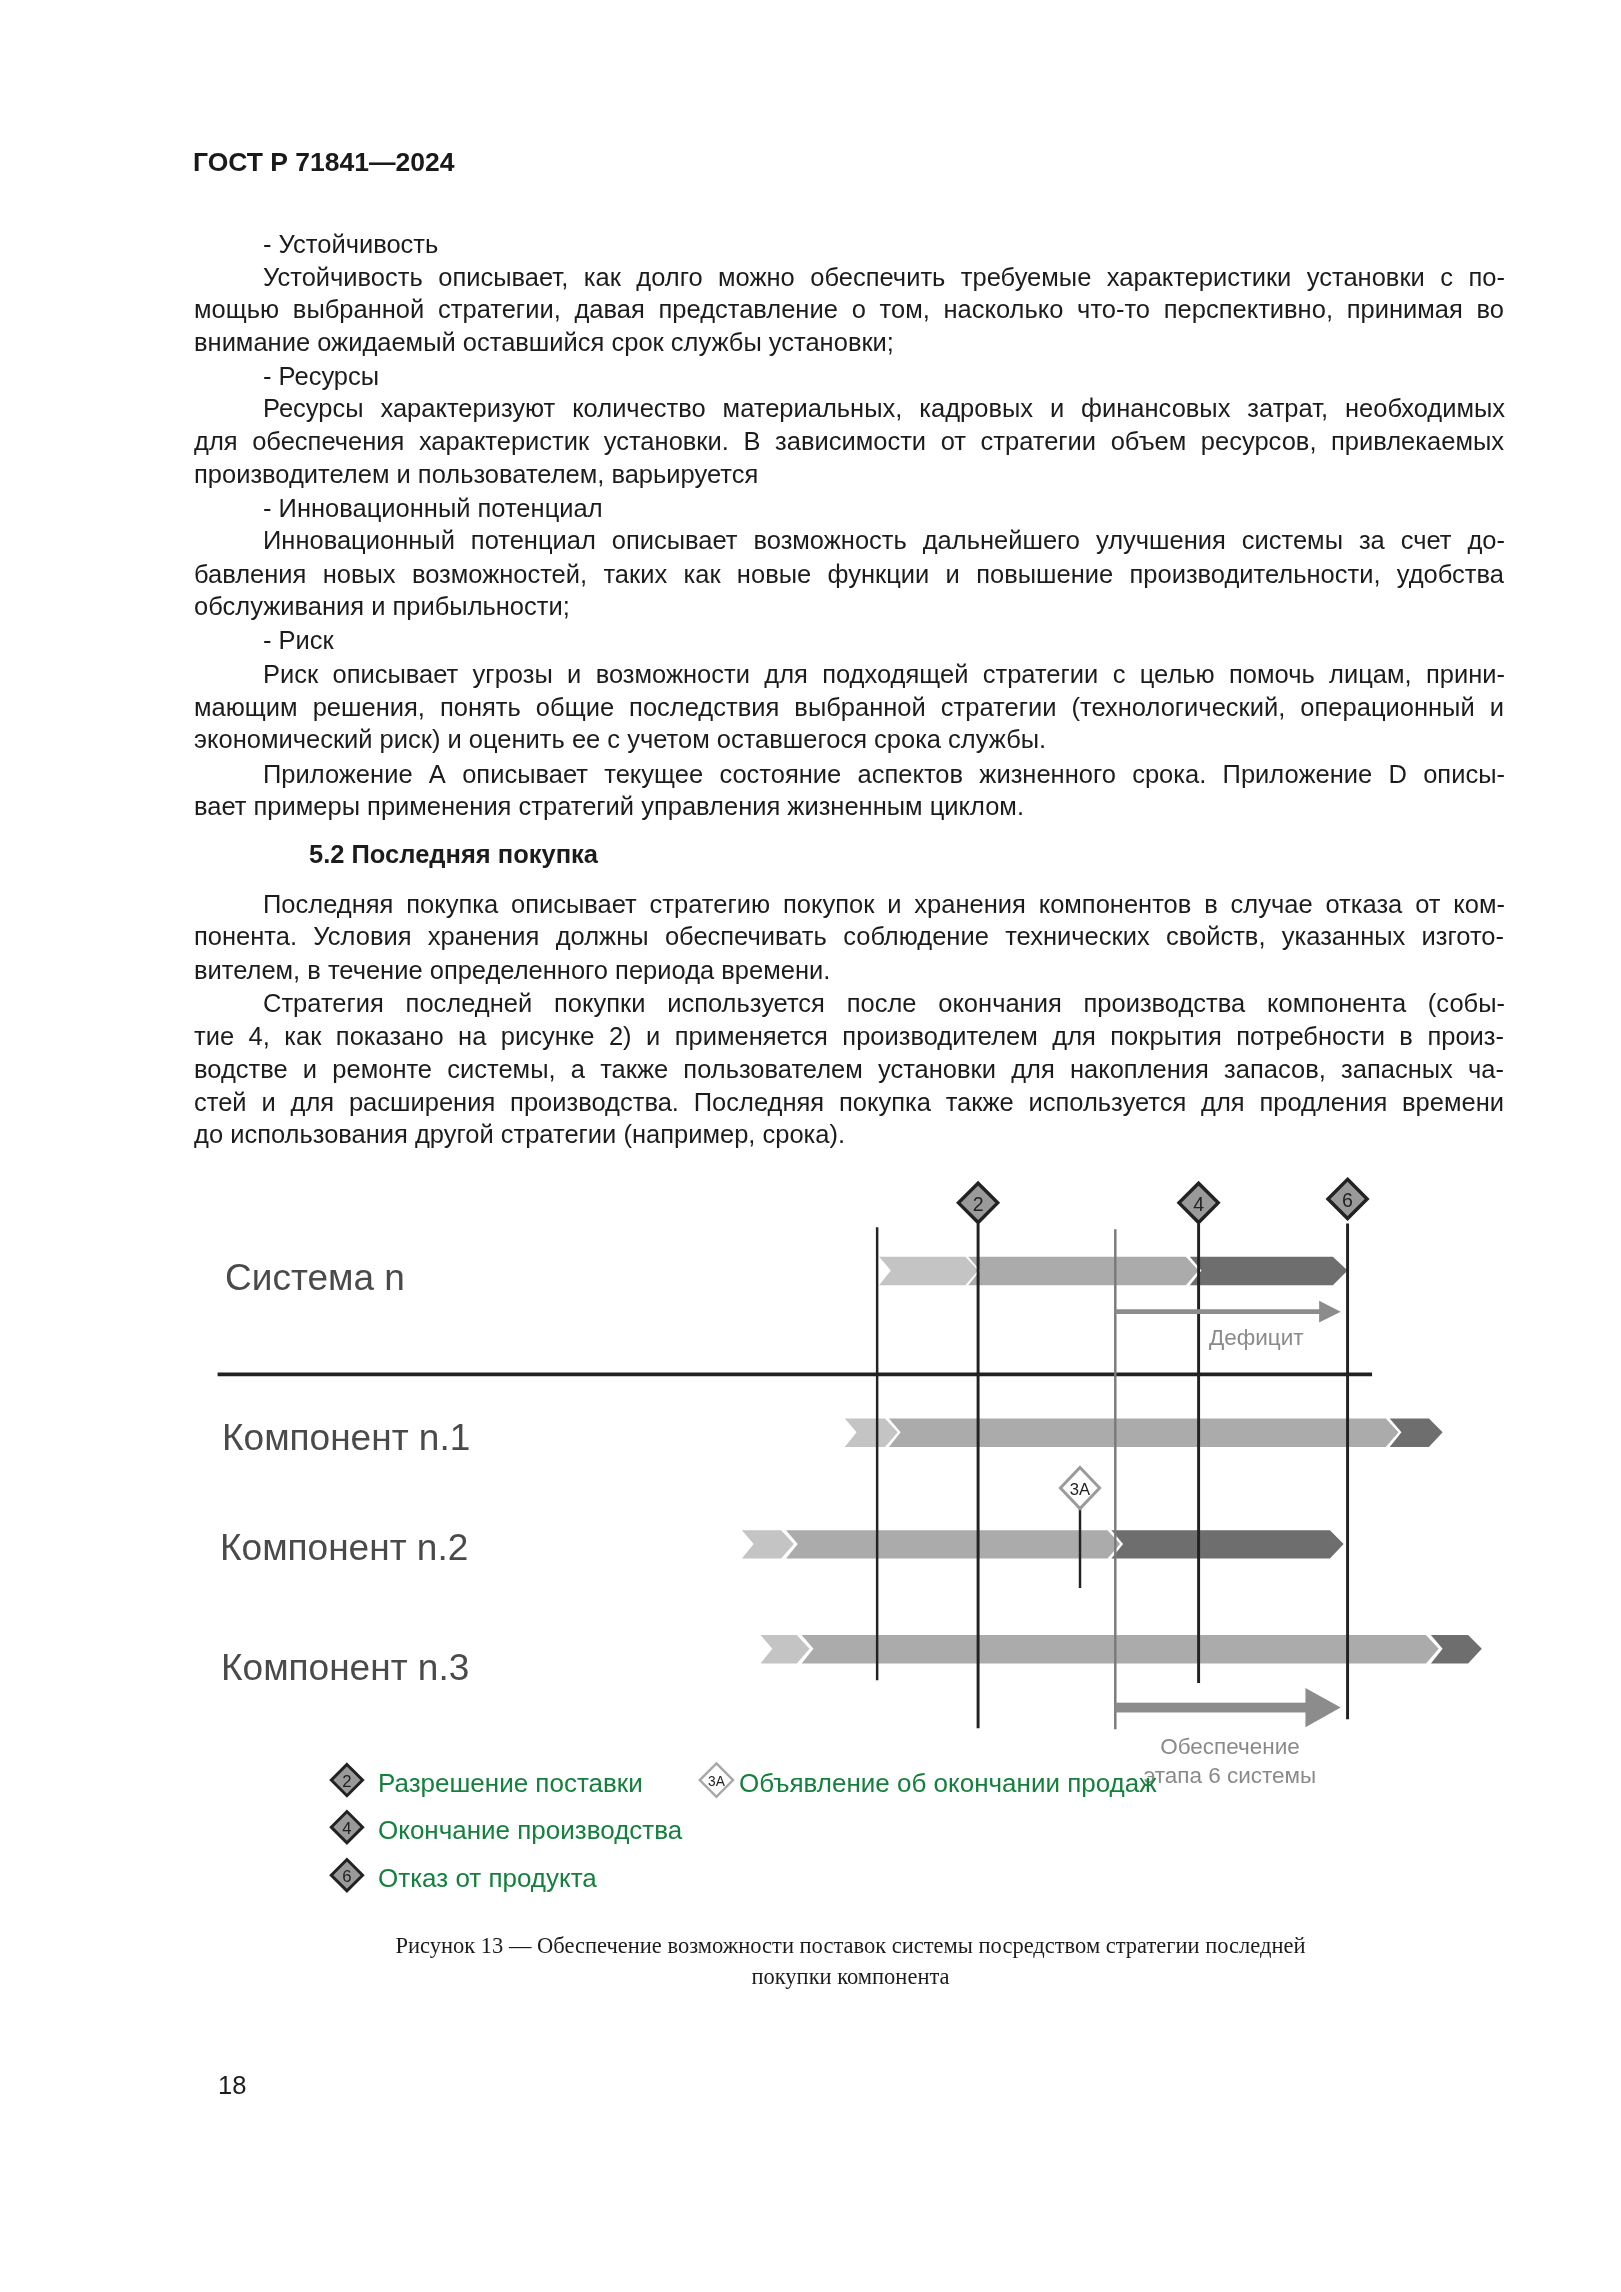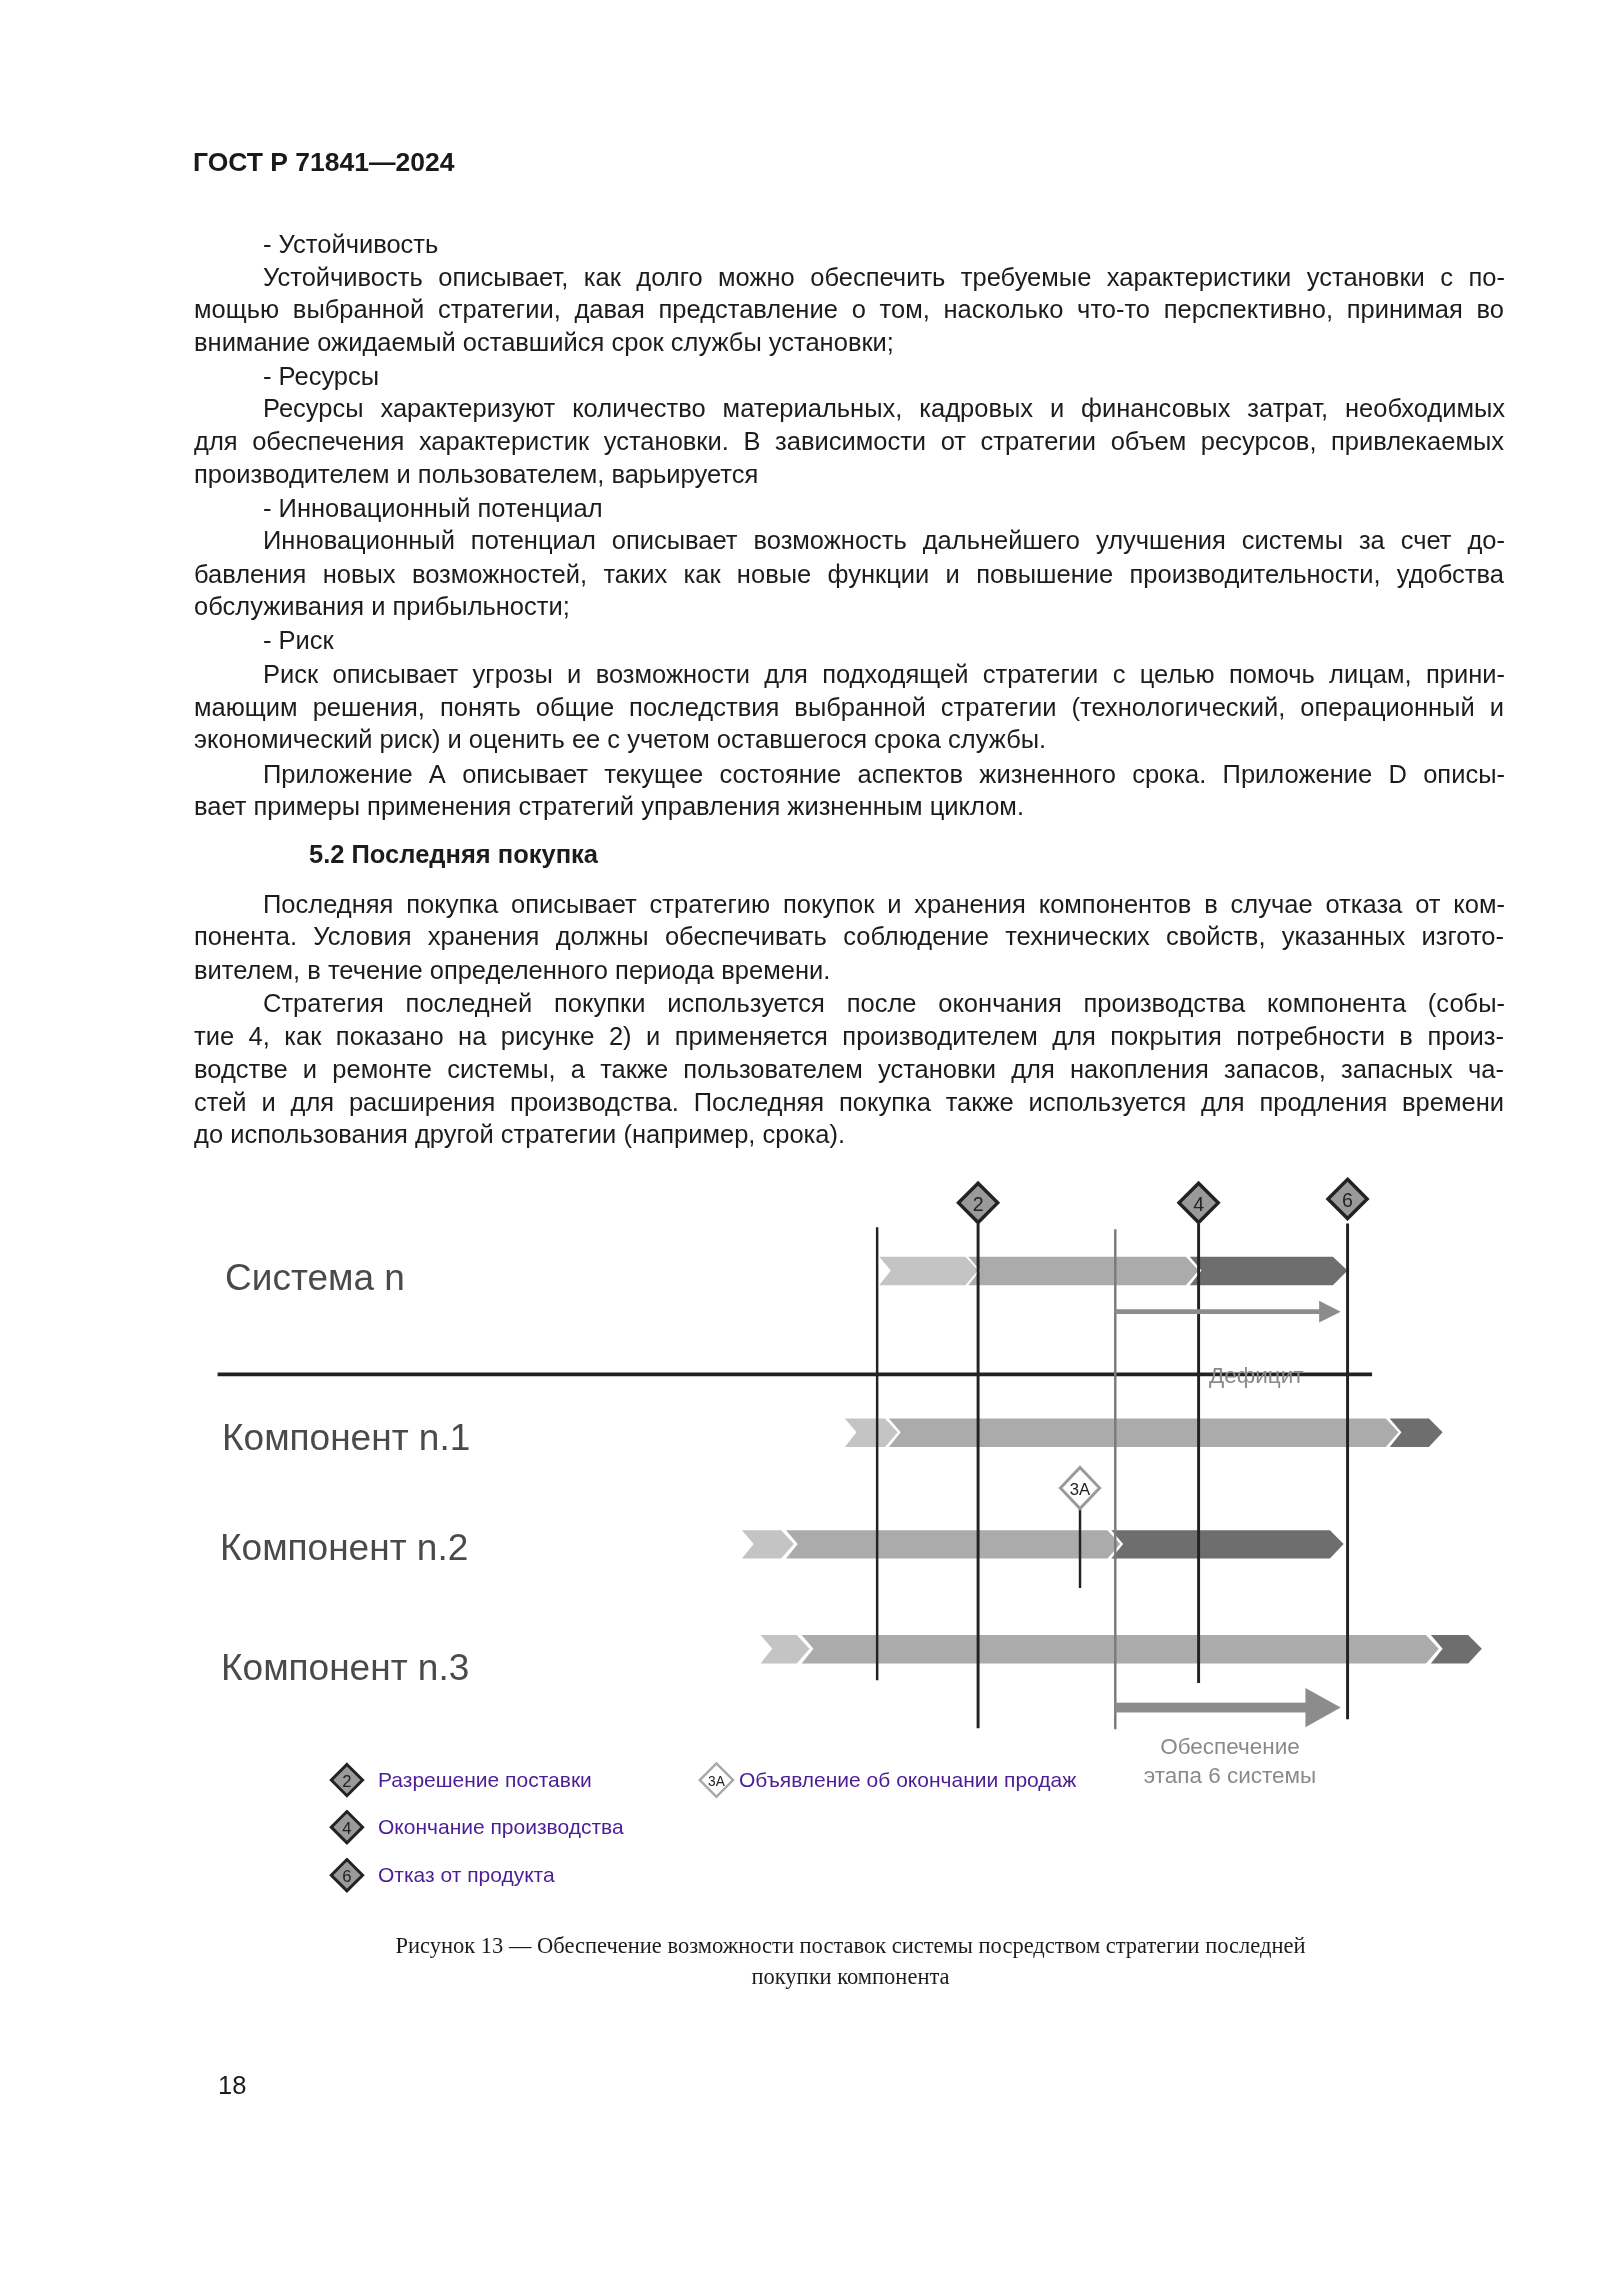"Дефицит" div.note { top: 1361px -> 1323px }
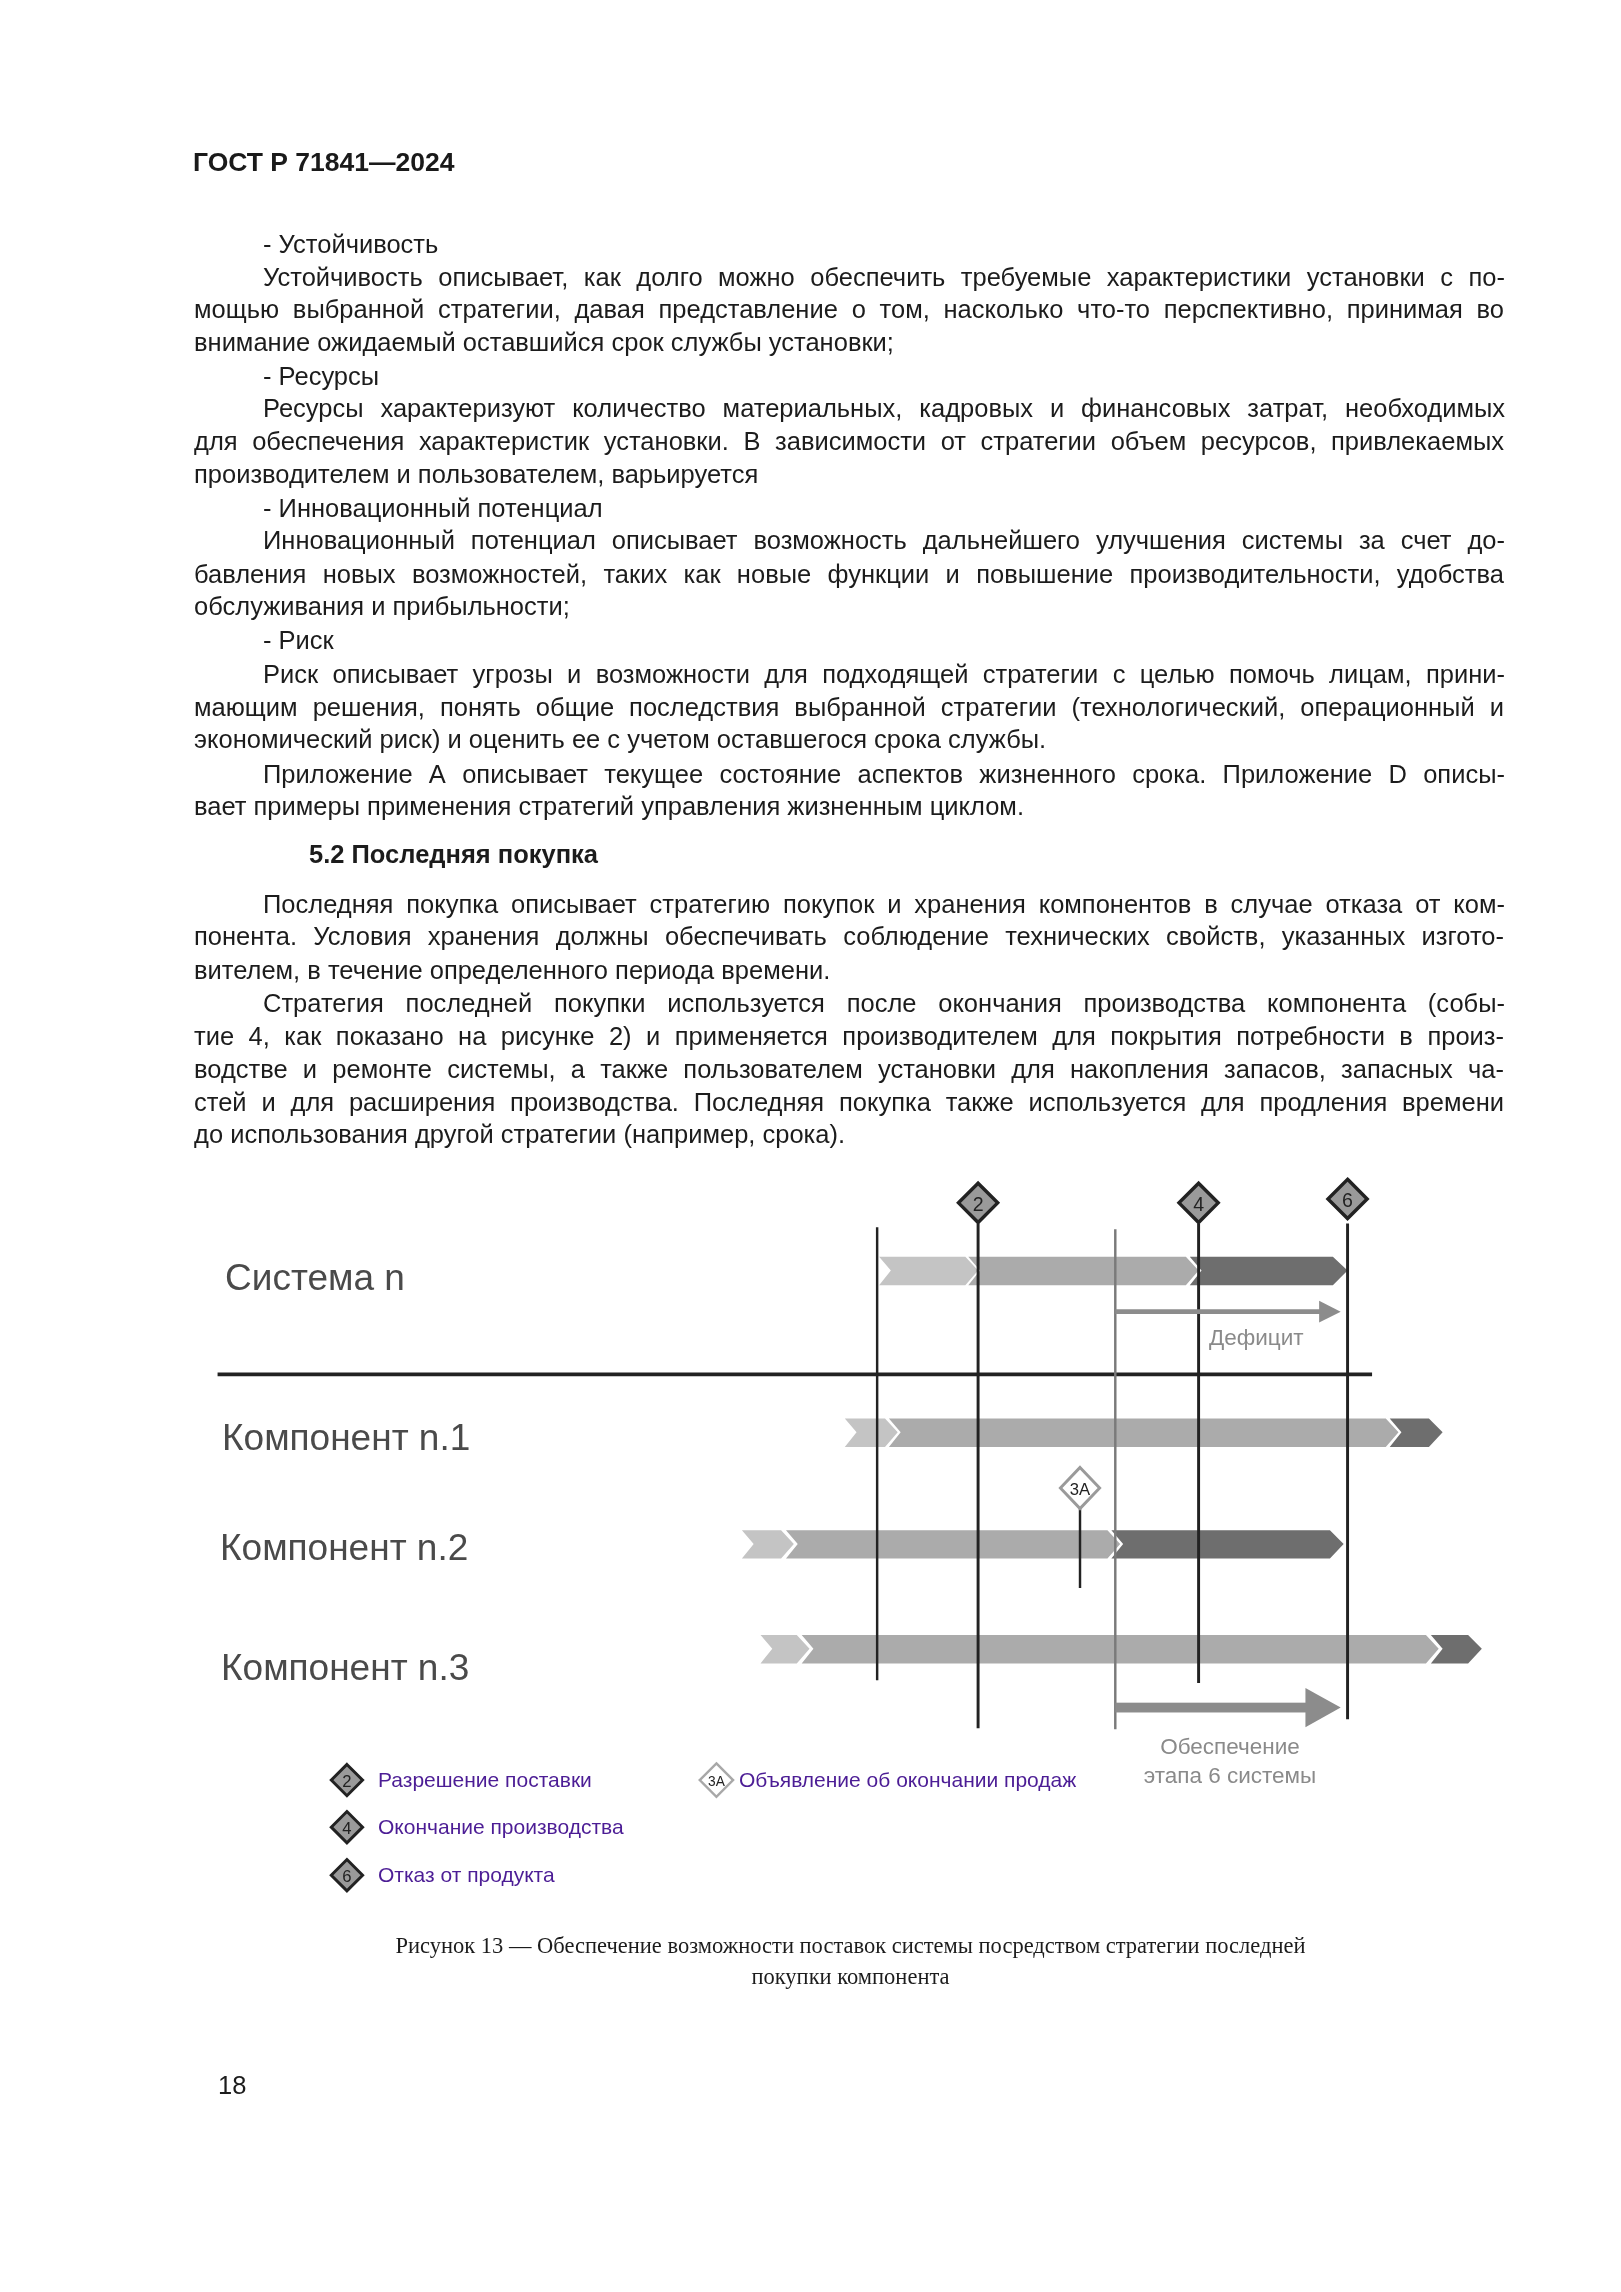"Разрешение поставки" .leg { color: #4c1d95 -> #15803d; font-size: 21px -> 26px }
